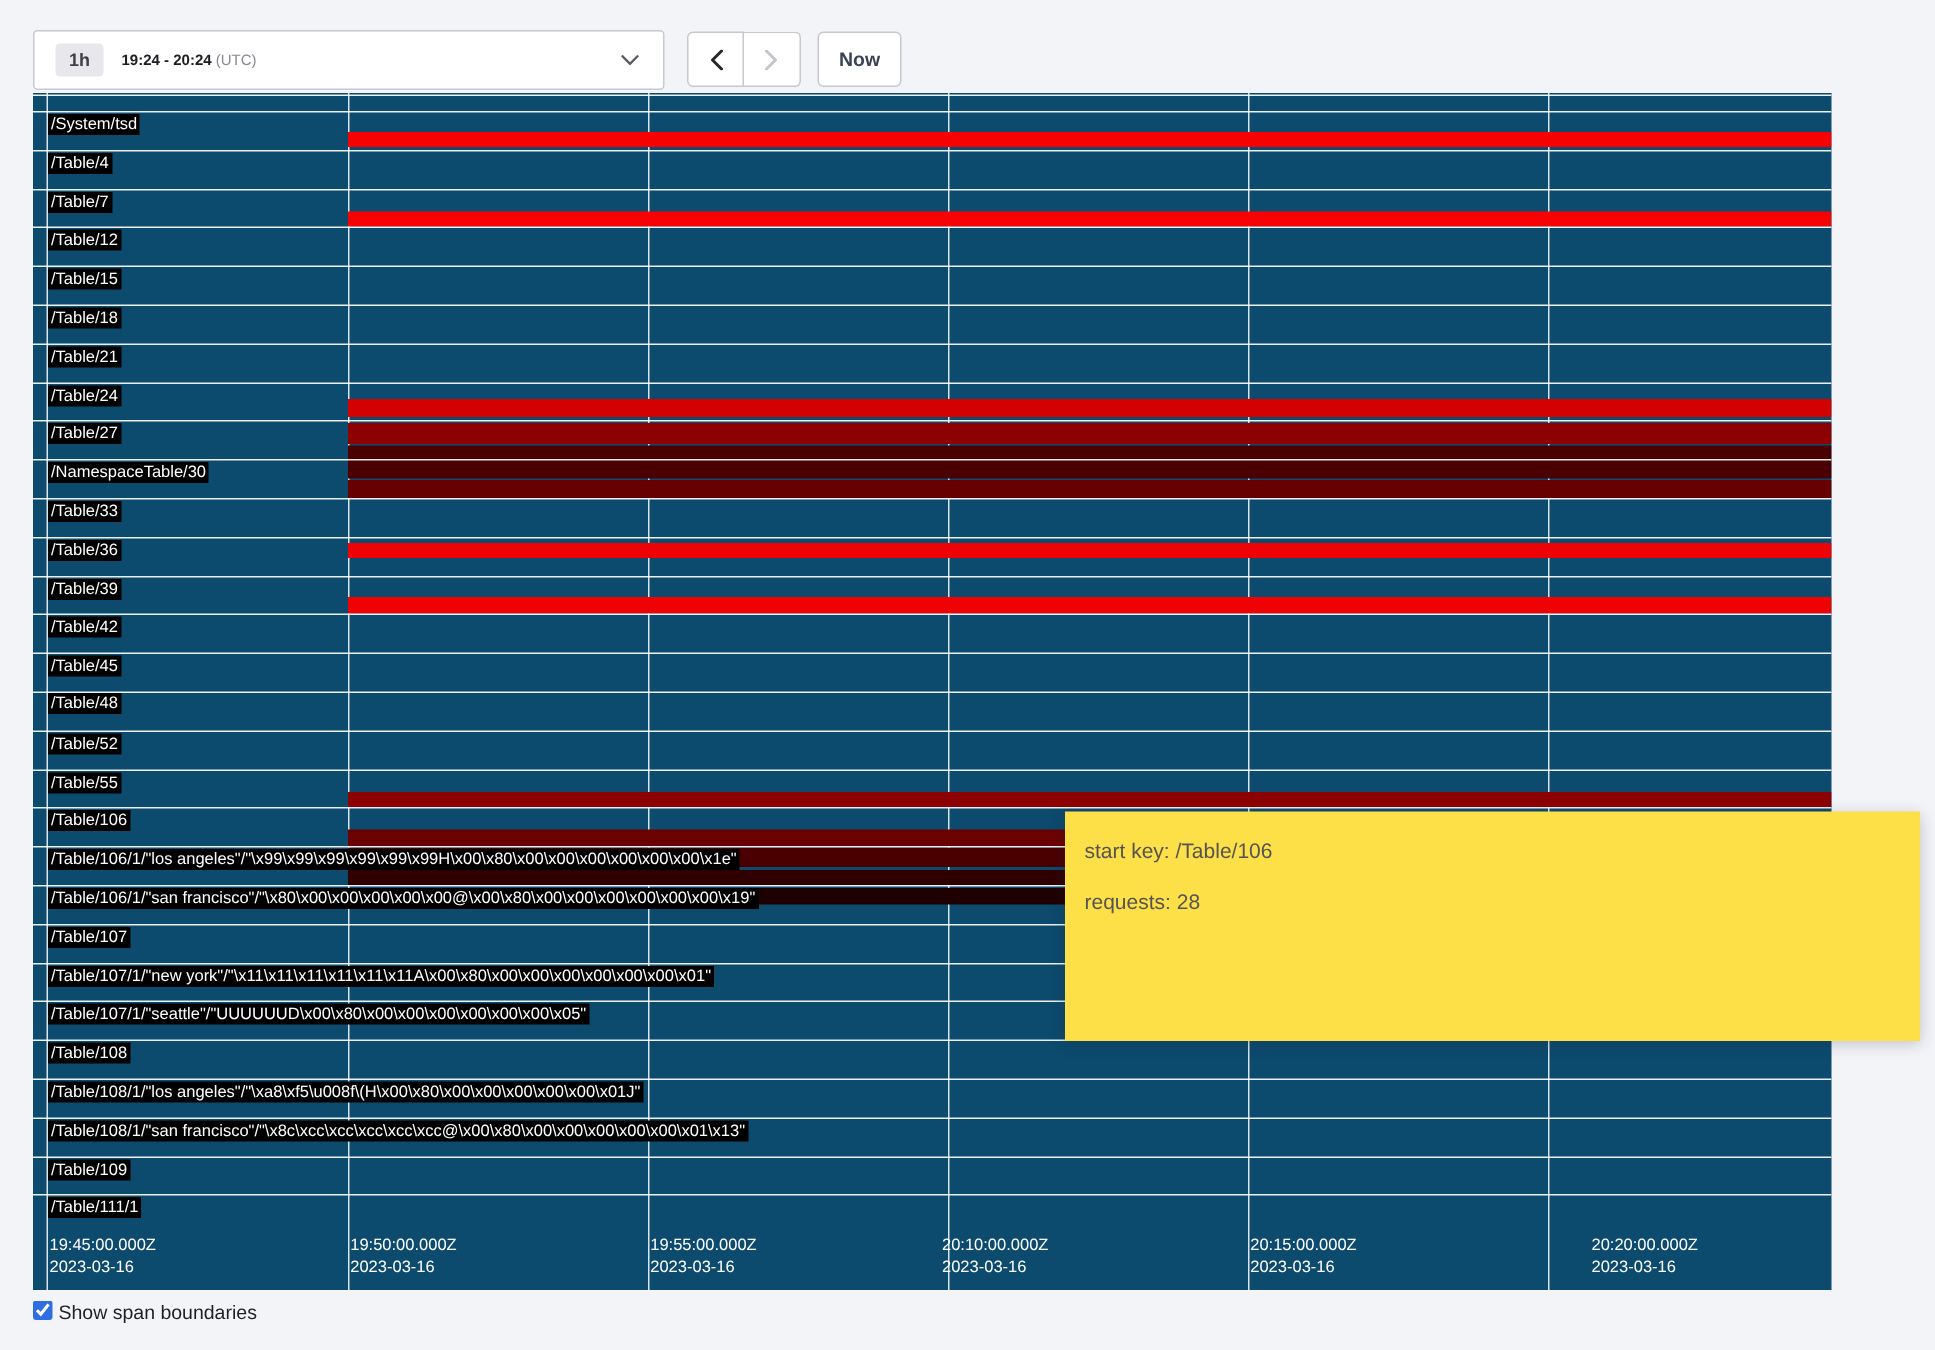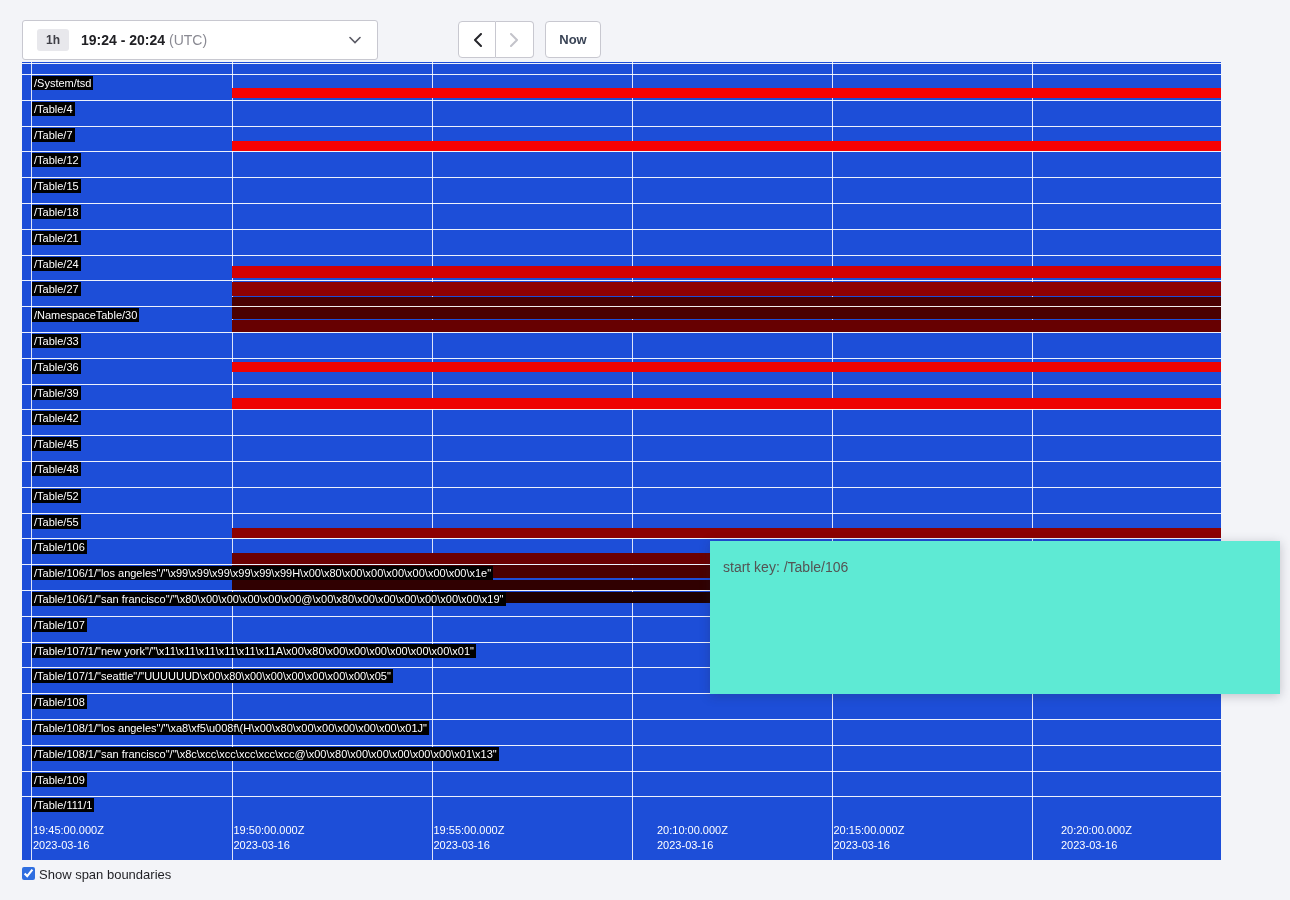"1h" .time-select { width: 356px -> 421px }
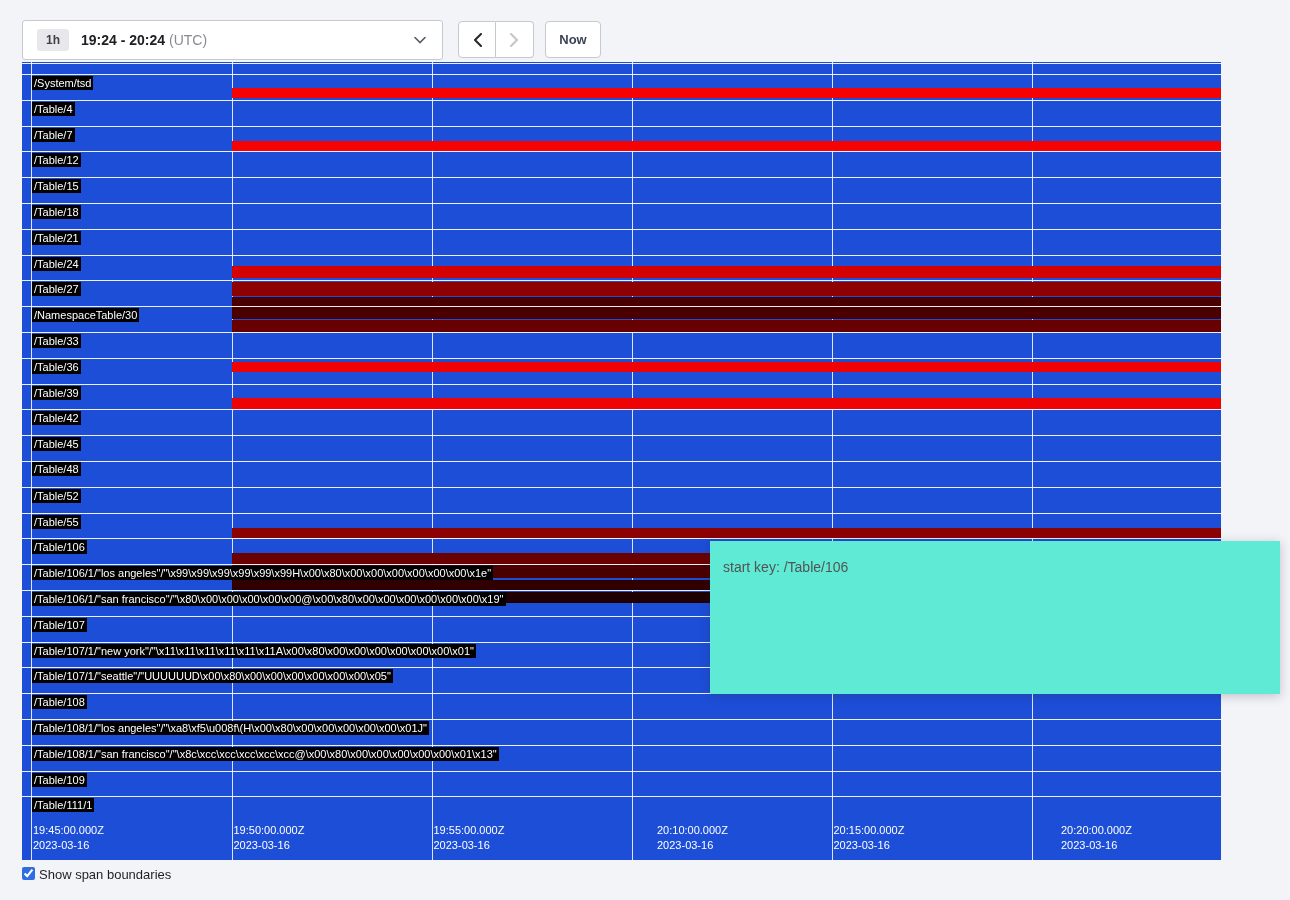"19:24 - 20:24 (UTC)" .range { font-size: 14px -> 10px }
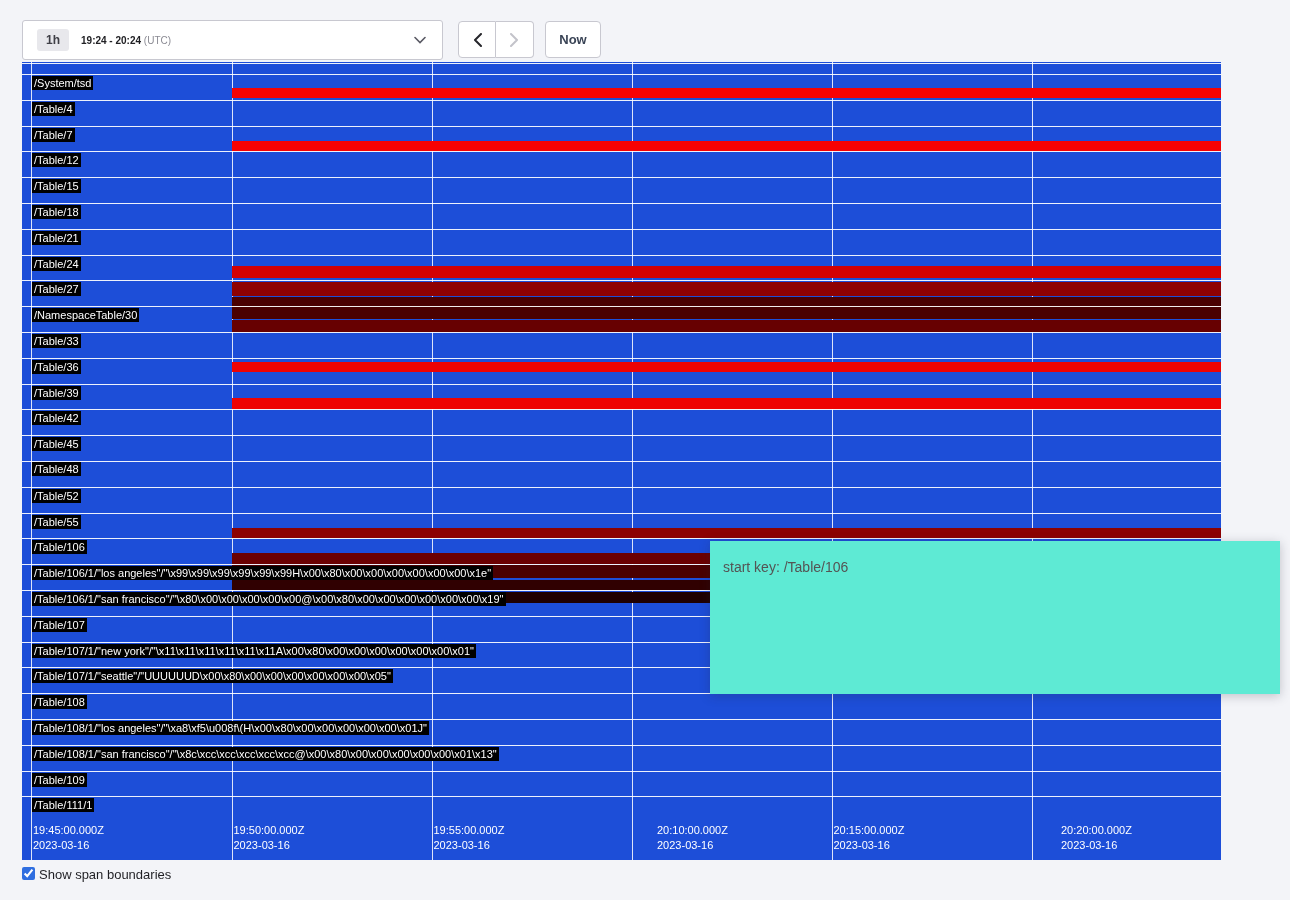"/System/tsd" .kv-canvas { background: #1d4ed8 -> #0c4a6e }
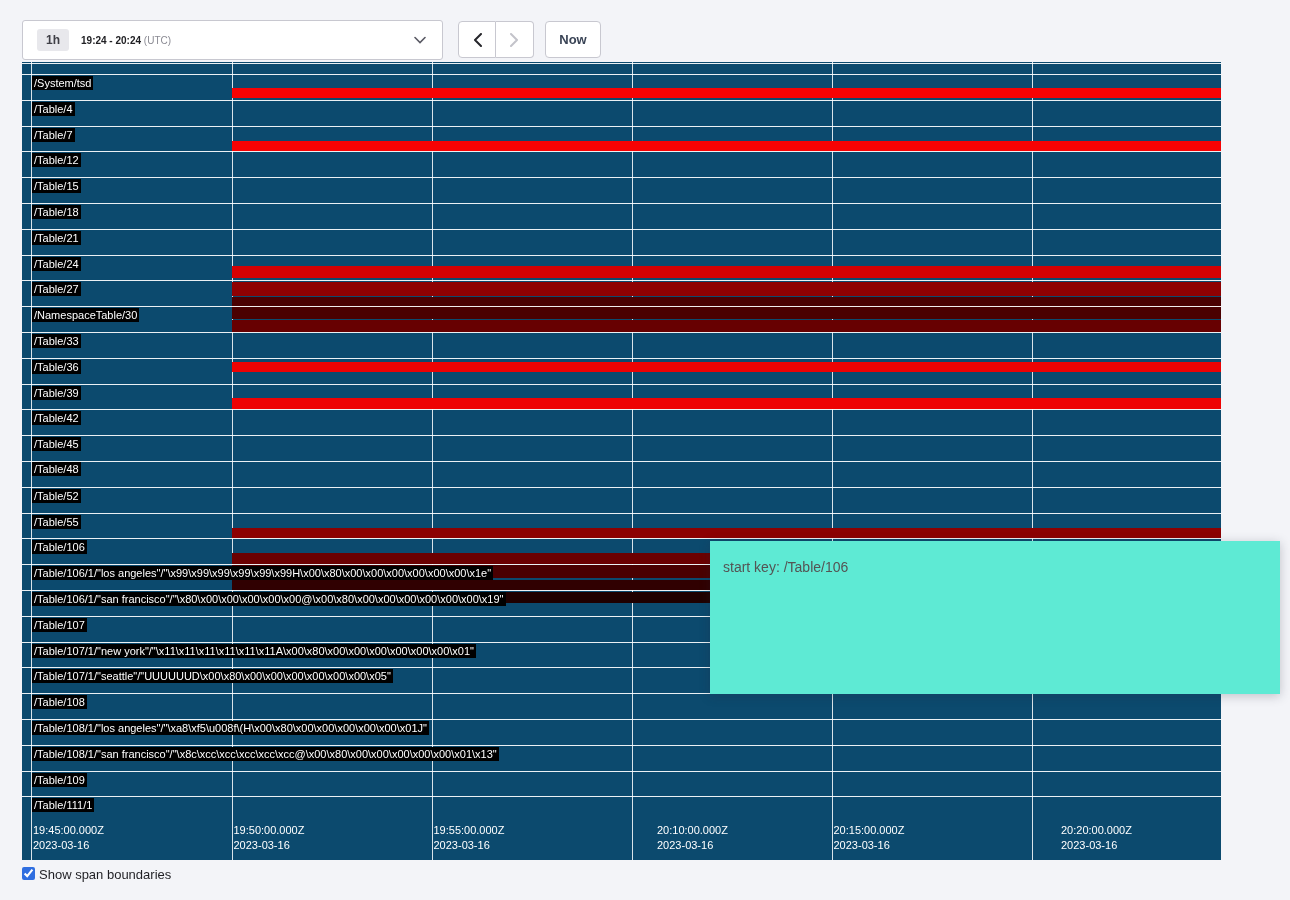"start key: /Table/106" .tooltip { background: #5eead4 -> #fde047 }
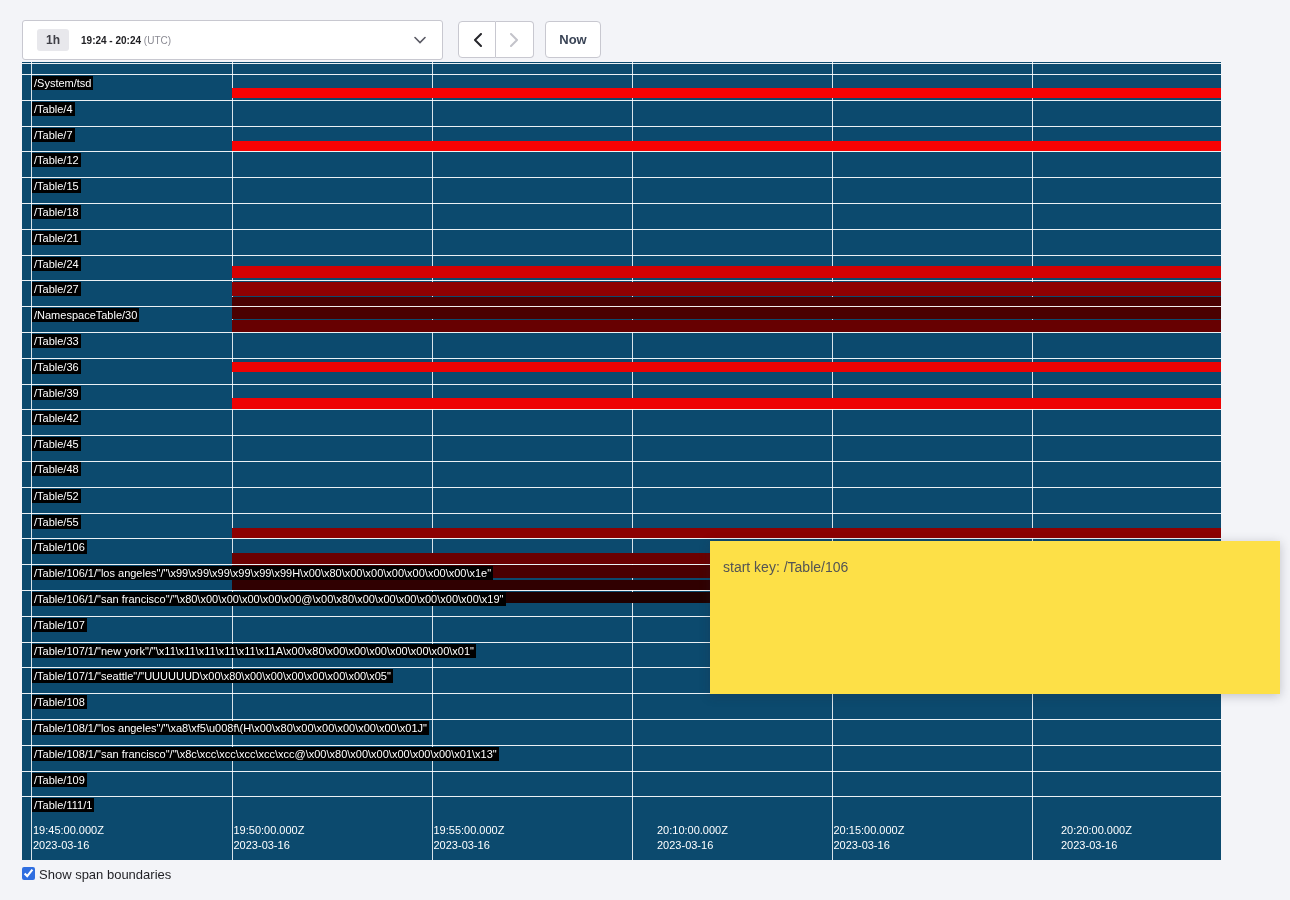"requests: 28" div { html: none -> <div>requests: 28</div> }
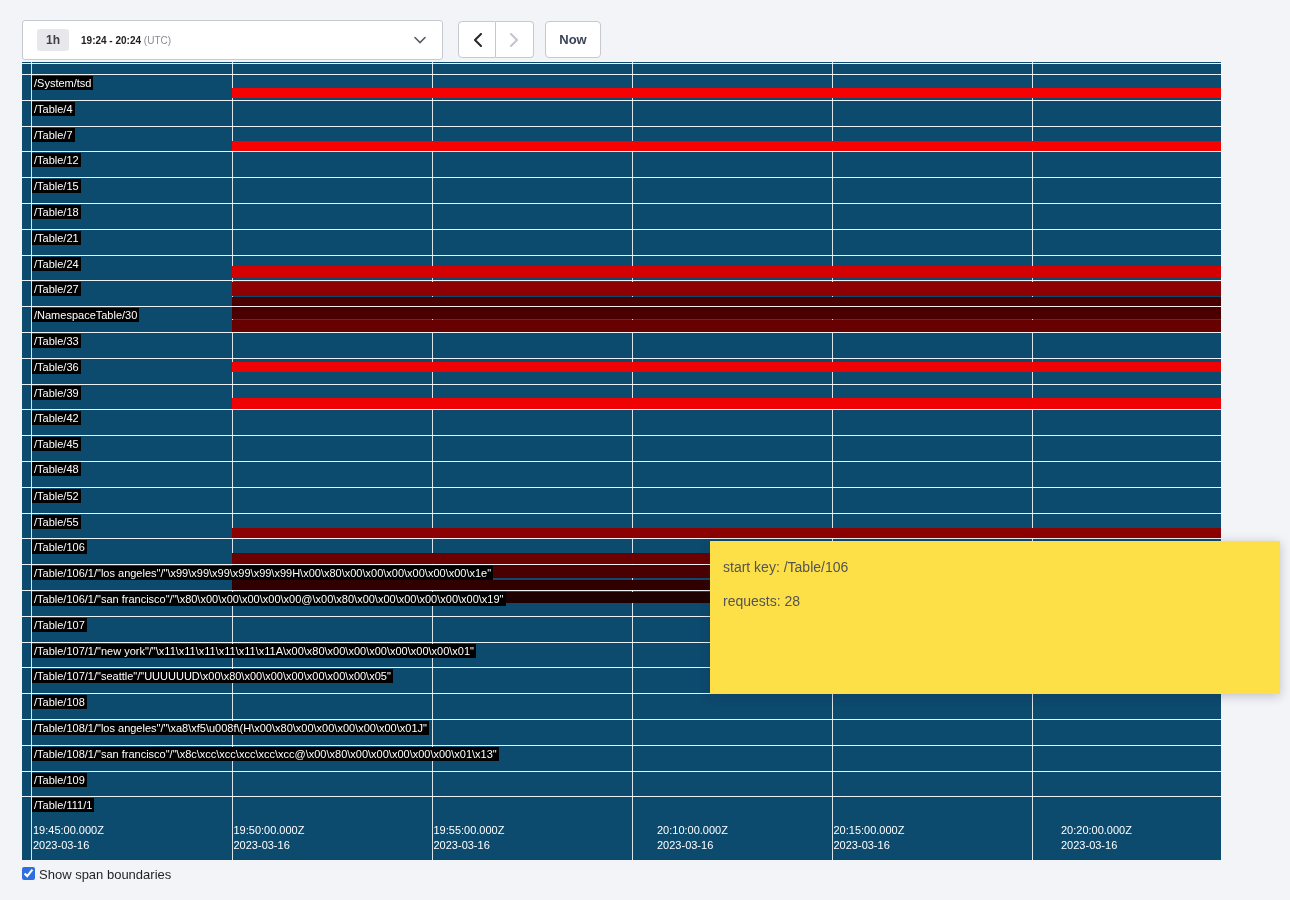"20:10:00.000Z" div.tick { left: 635px -> 606px }
